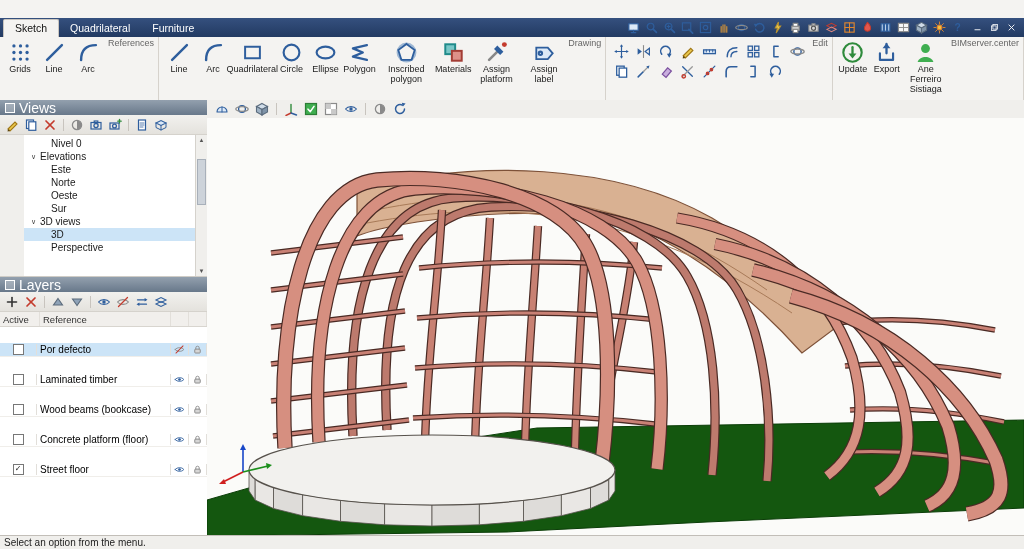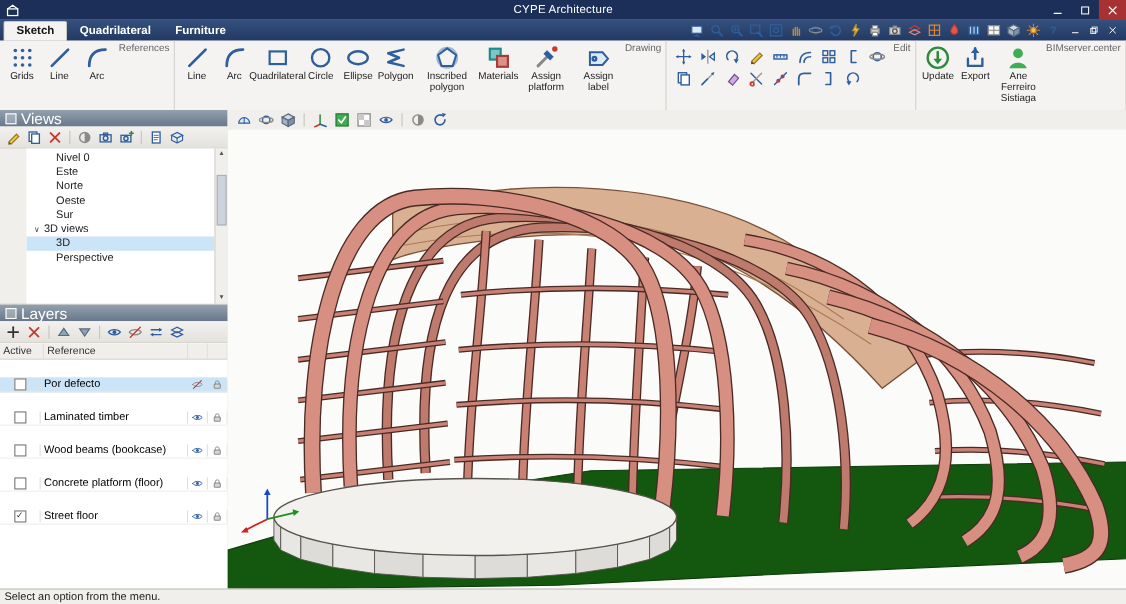"CYPE Architecture" div.titlebar { html: <div> <span> <svg> <rect></rect> <path></path> </svg> </span> <span>CYPE Architecture</span> <div> <div> <svg> <line></line> </svg> </div> <div> <svg> <rect></rect> </svg> </div> <div> <svg> <line></line> <line></line> </svg> </div> </div> </div> -> none }
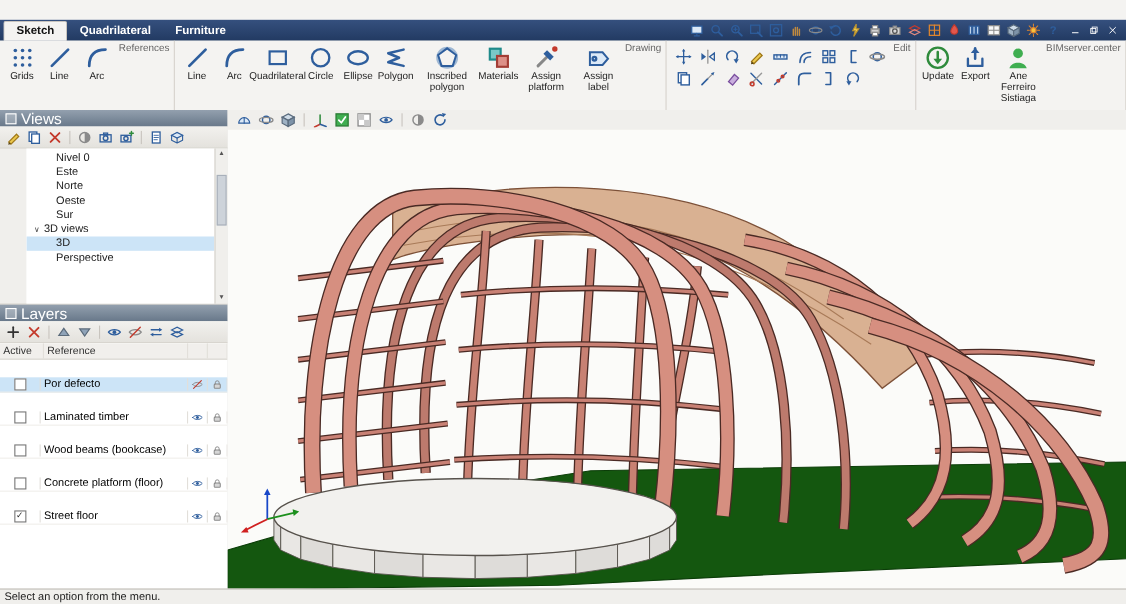"Sketch" .tab { font-weight: bold -> none }
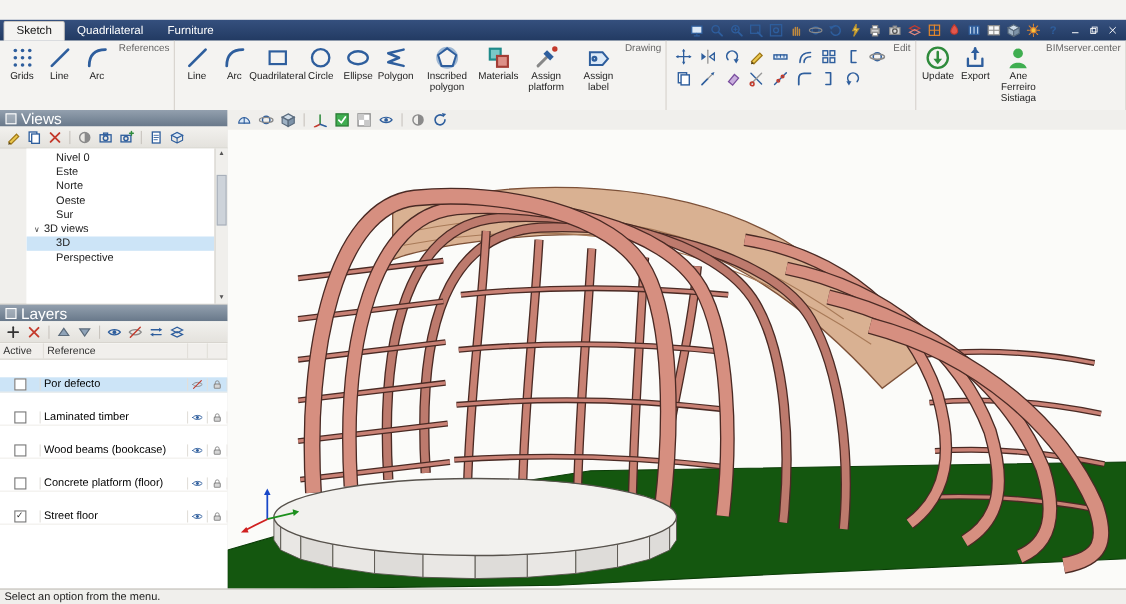"Elevations" div.titem { html: none -> <div> <span>∨</span> <span>Elevations</span> </div> }
